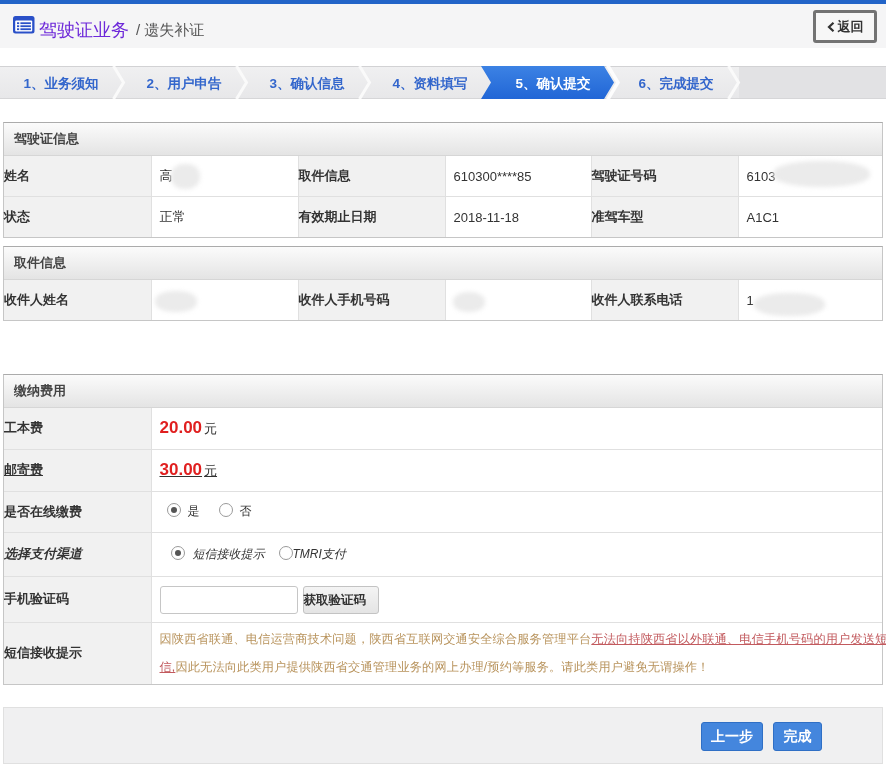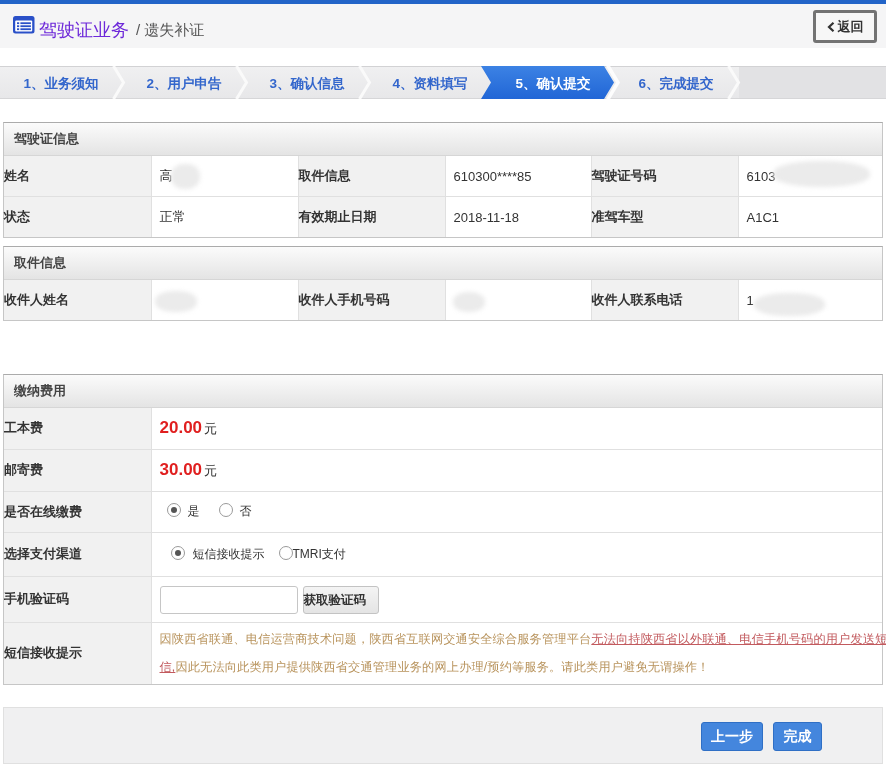"邮寄费" tr { text-decoration: none -> underline }
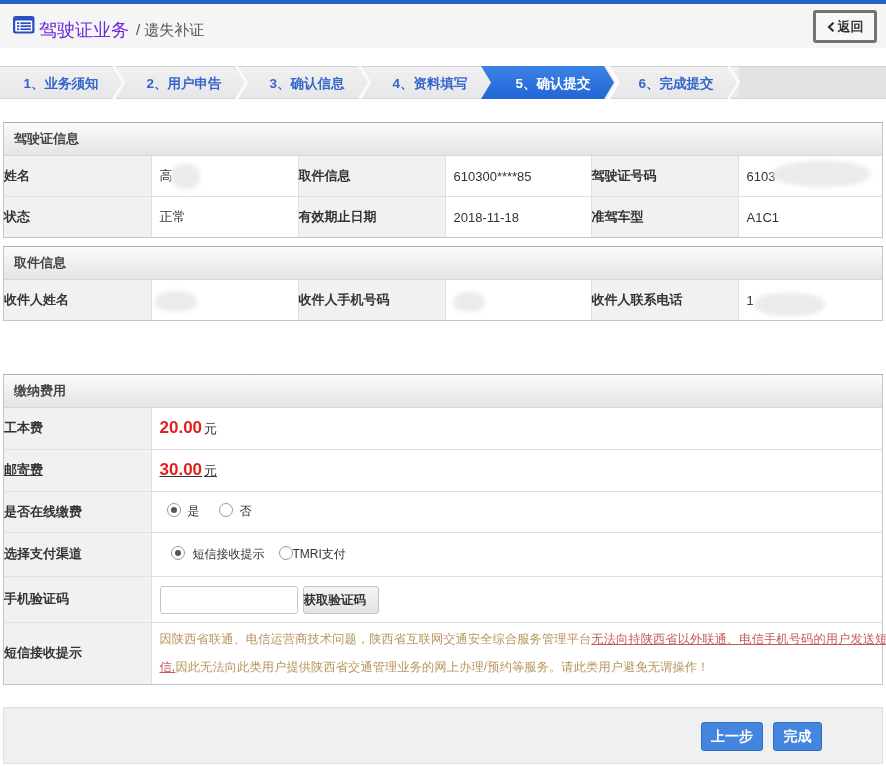"选择支付渠道" tr { font-style: none -> italic }
